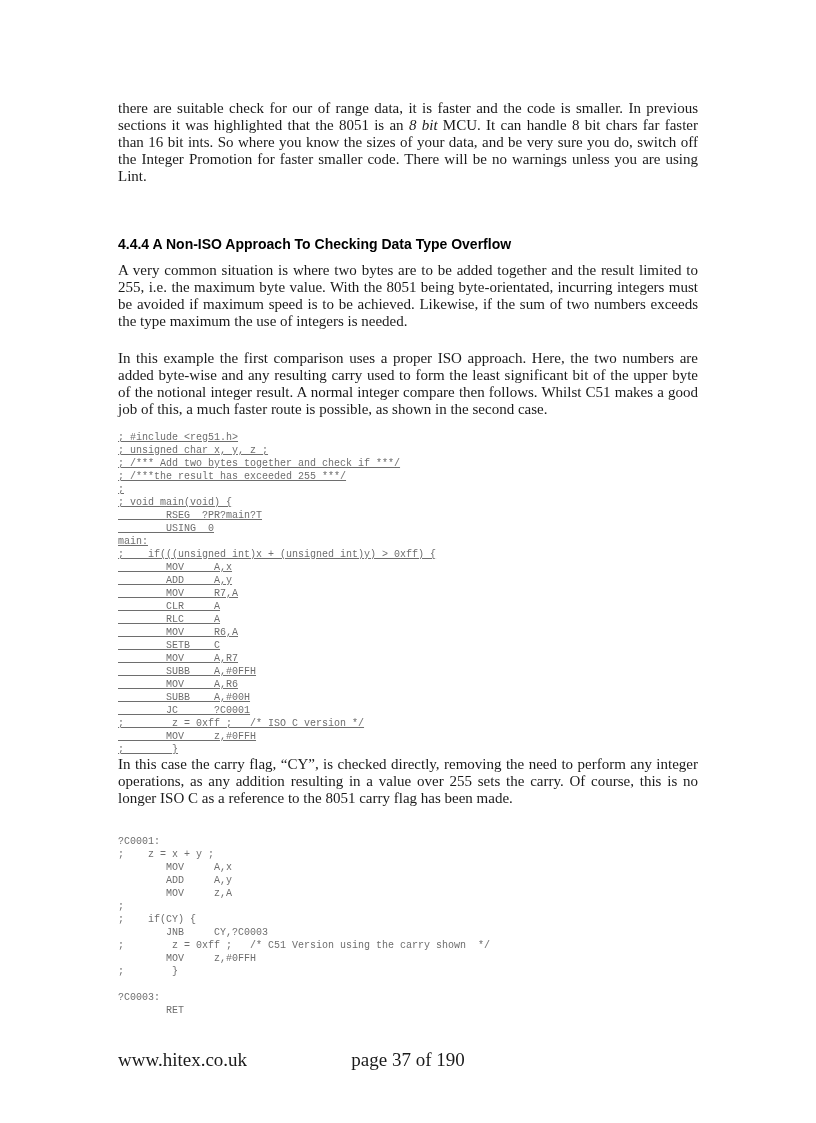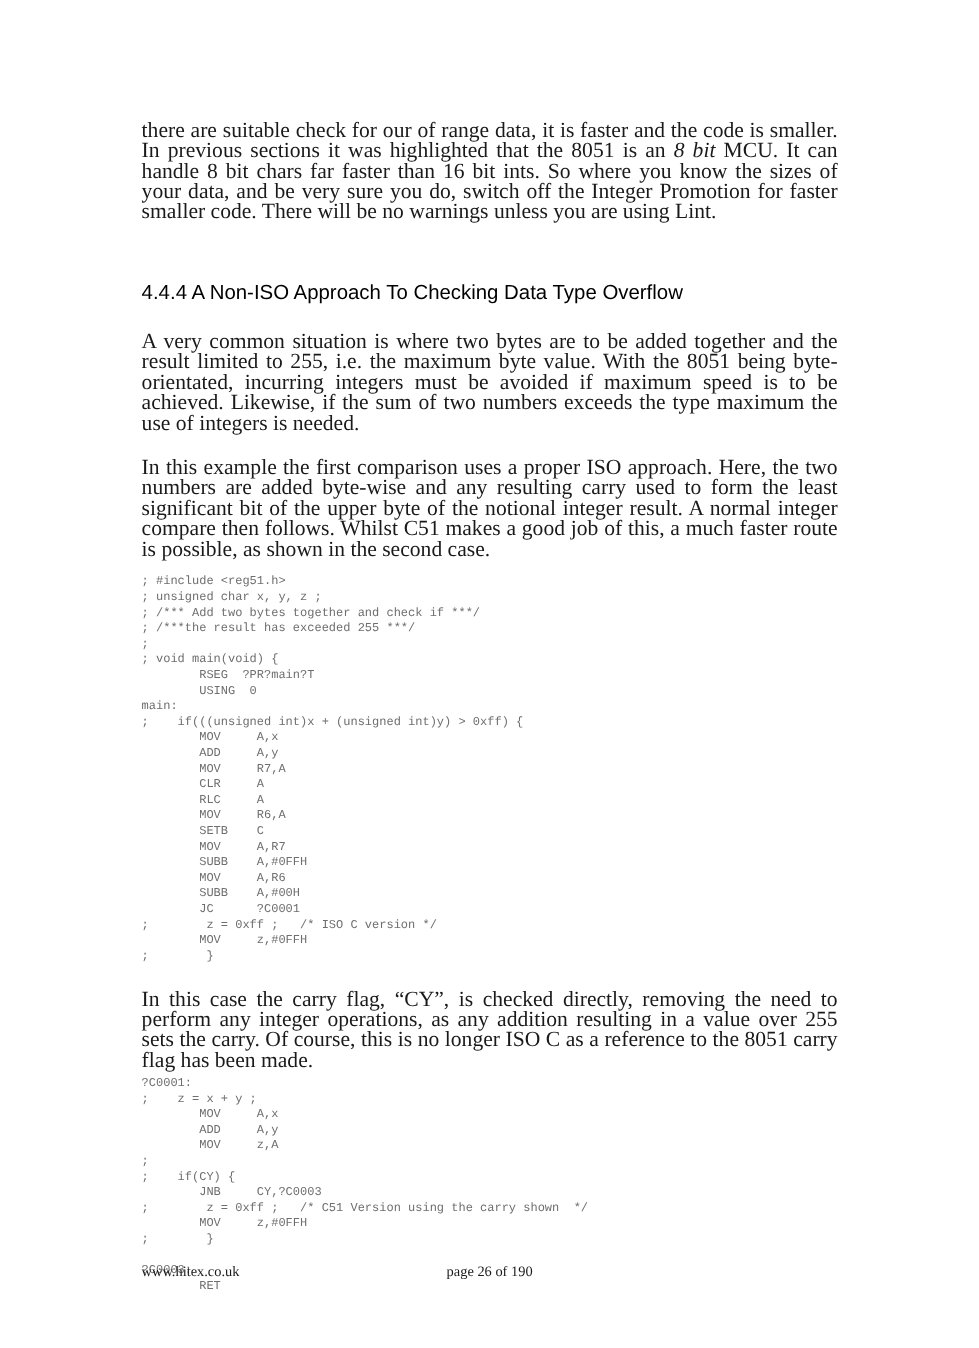"there are suitable check for" p.body { font-size: 18px -> 15px }
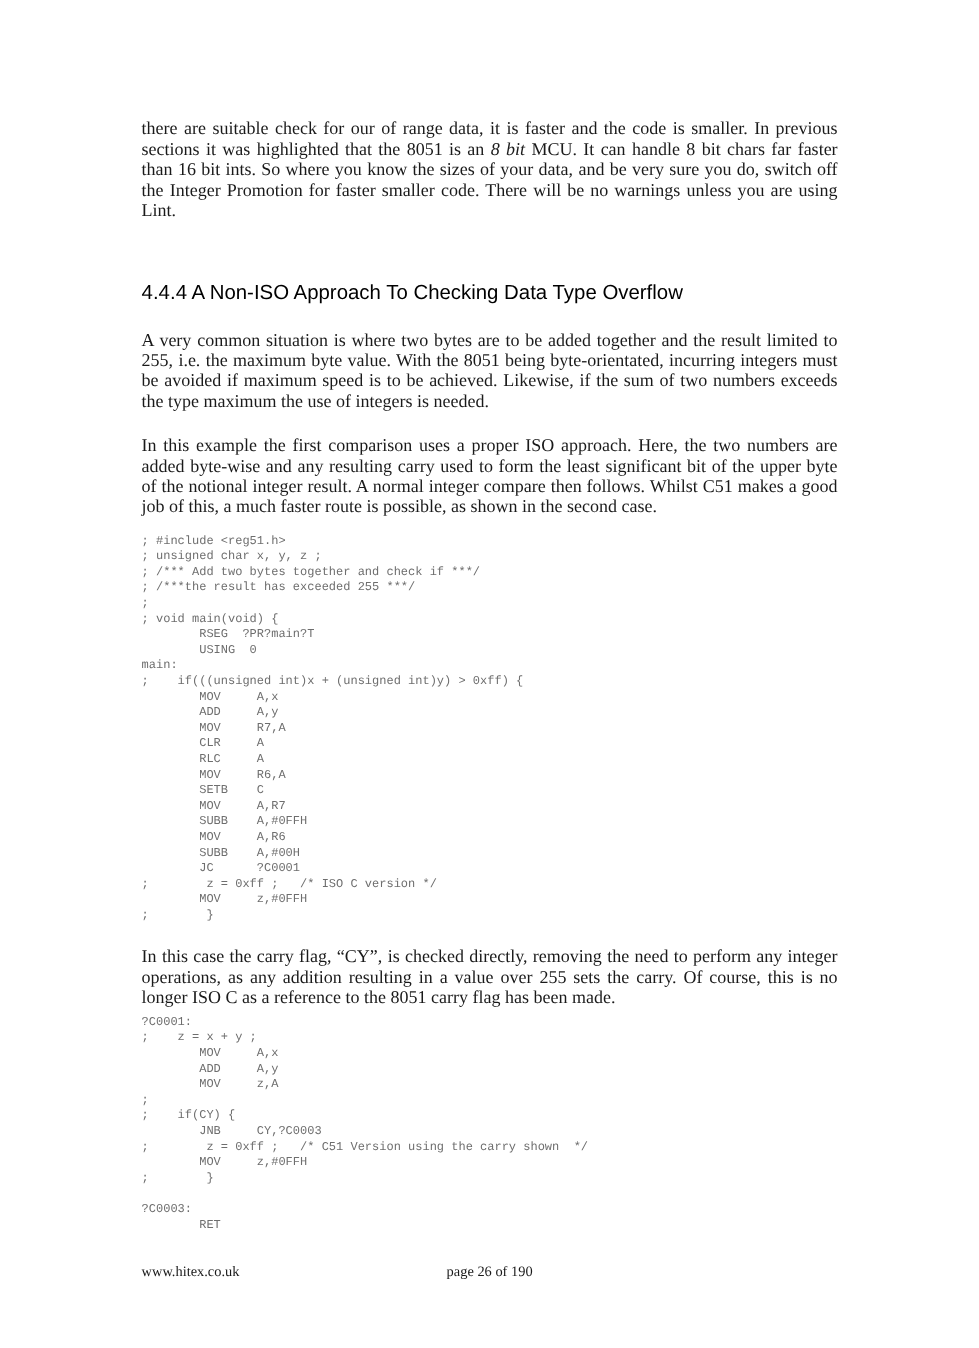"4.4.4 A Non-ISO Approach To" h2.section-heading { font-size: 17px -> 14px; font-weight: normal -> bold; margin: 48px 0 21px 0 -> 48px 0 7px 0 }
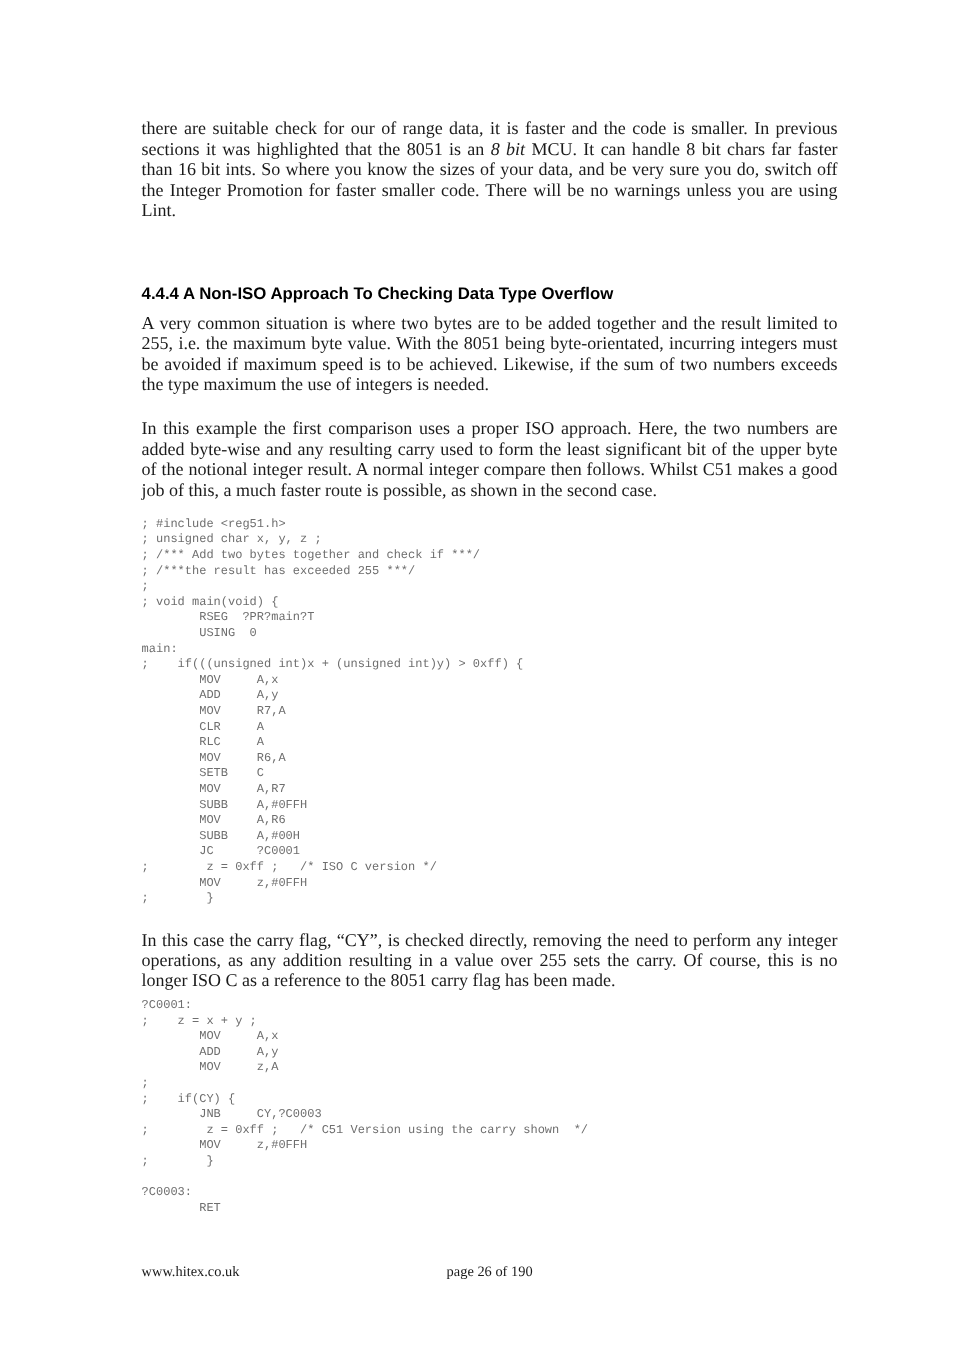"; #include <reg51.h>" pre.code-first { margin-bottom: 20px -> 0; text-decoration: none -> underline }
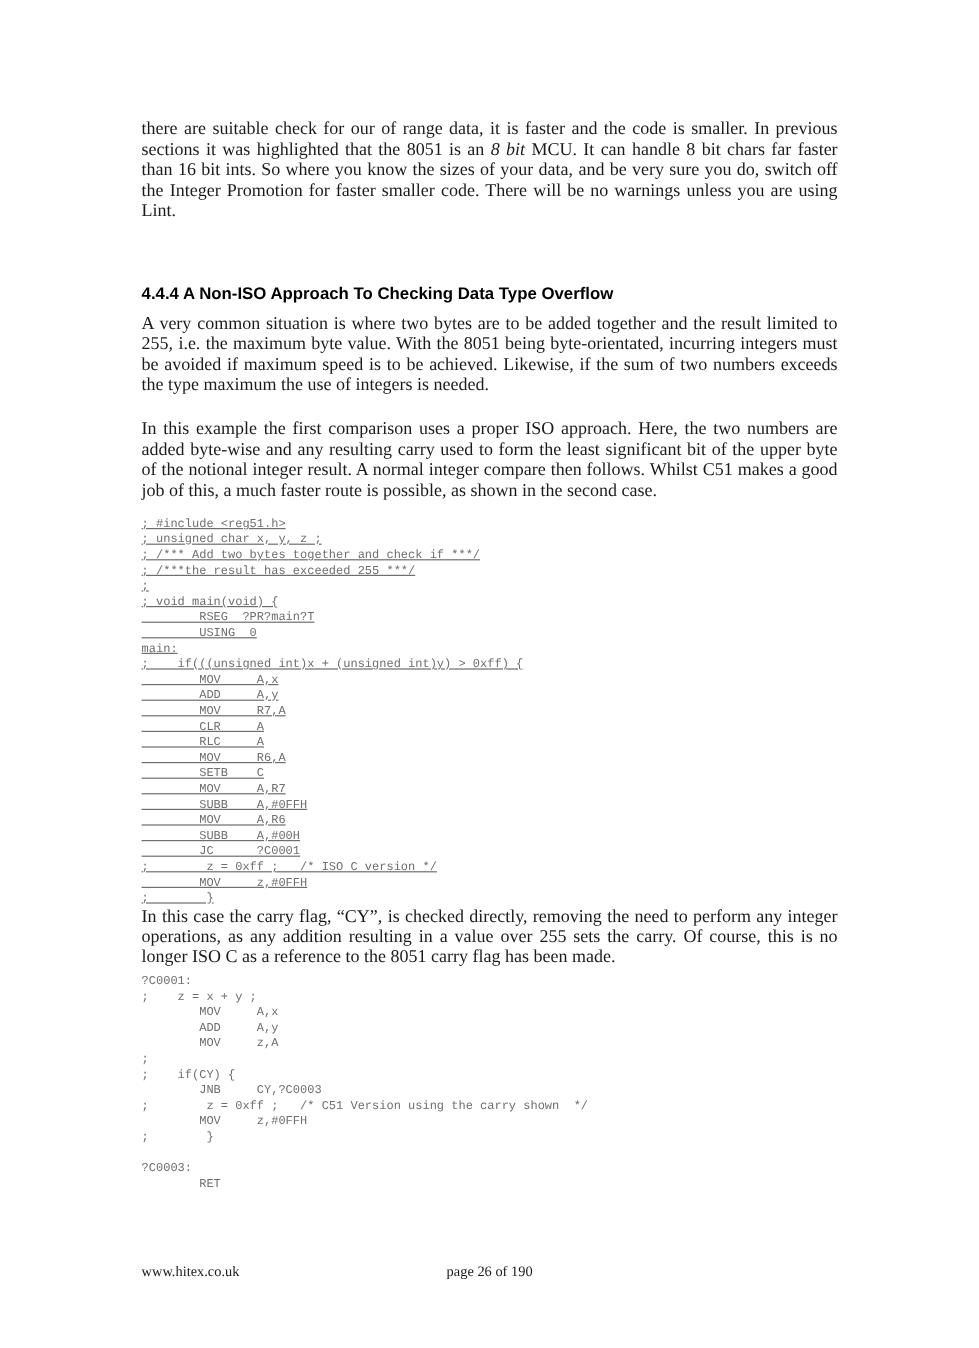"In this case the carry" p.between-code { margin-bottom: 5px -> 28px }
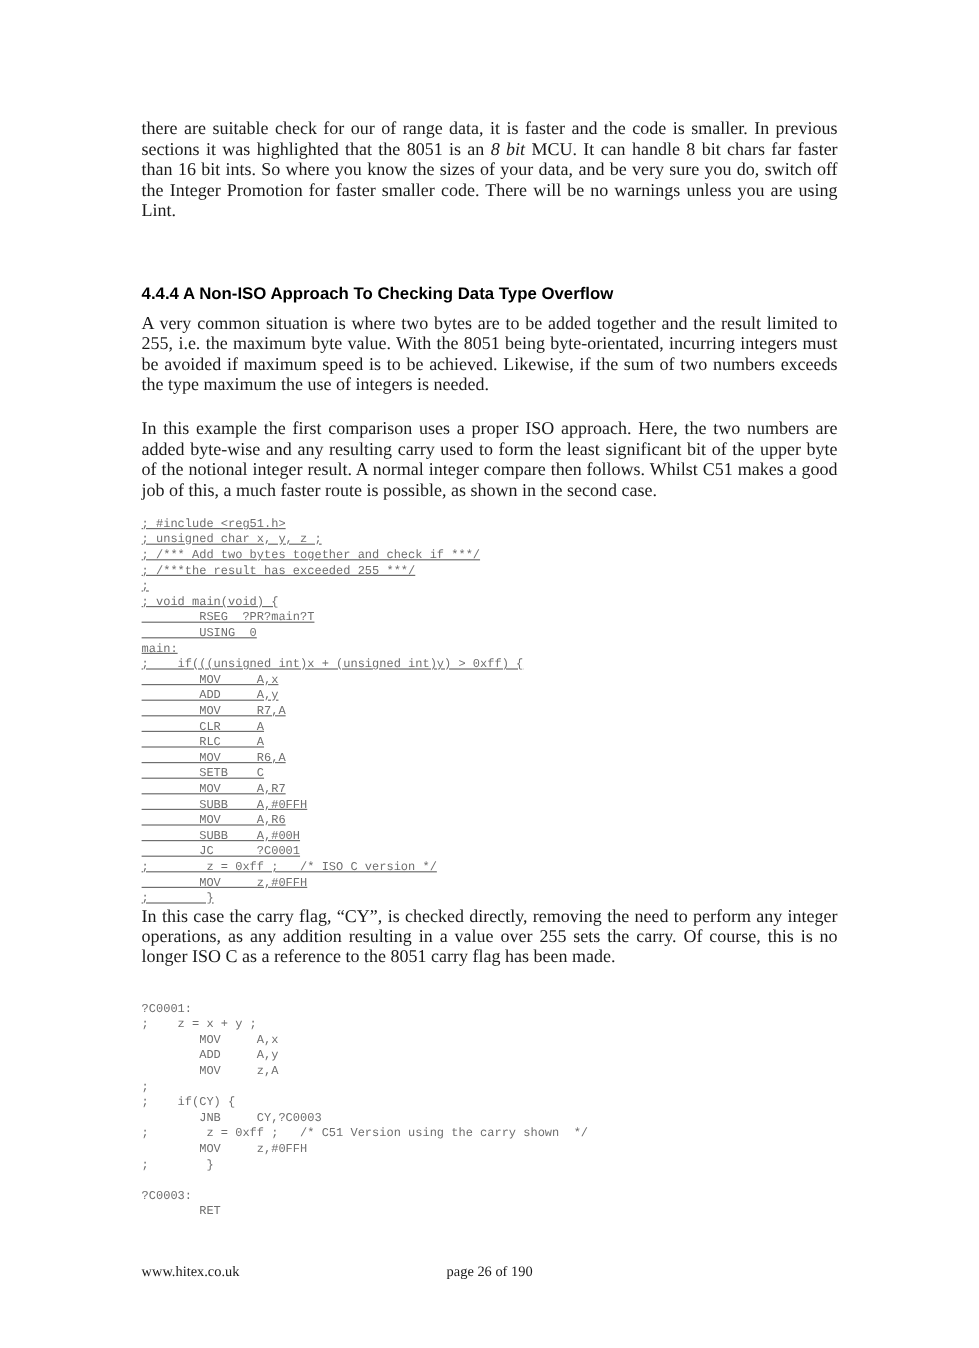"www.hitex.co.uk" .footer { font-size: 12px -> 19px }
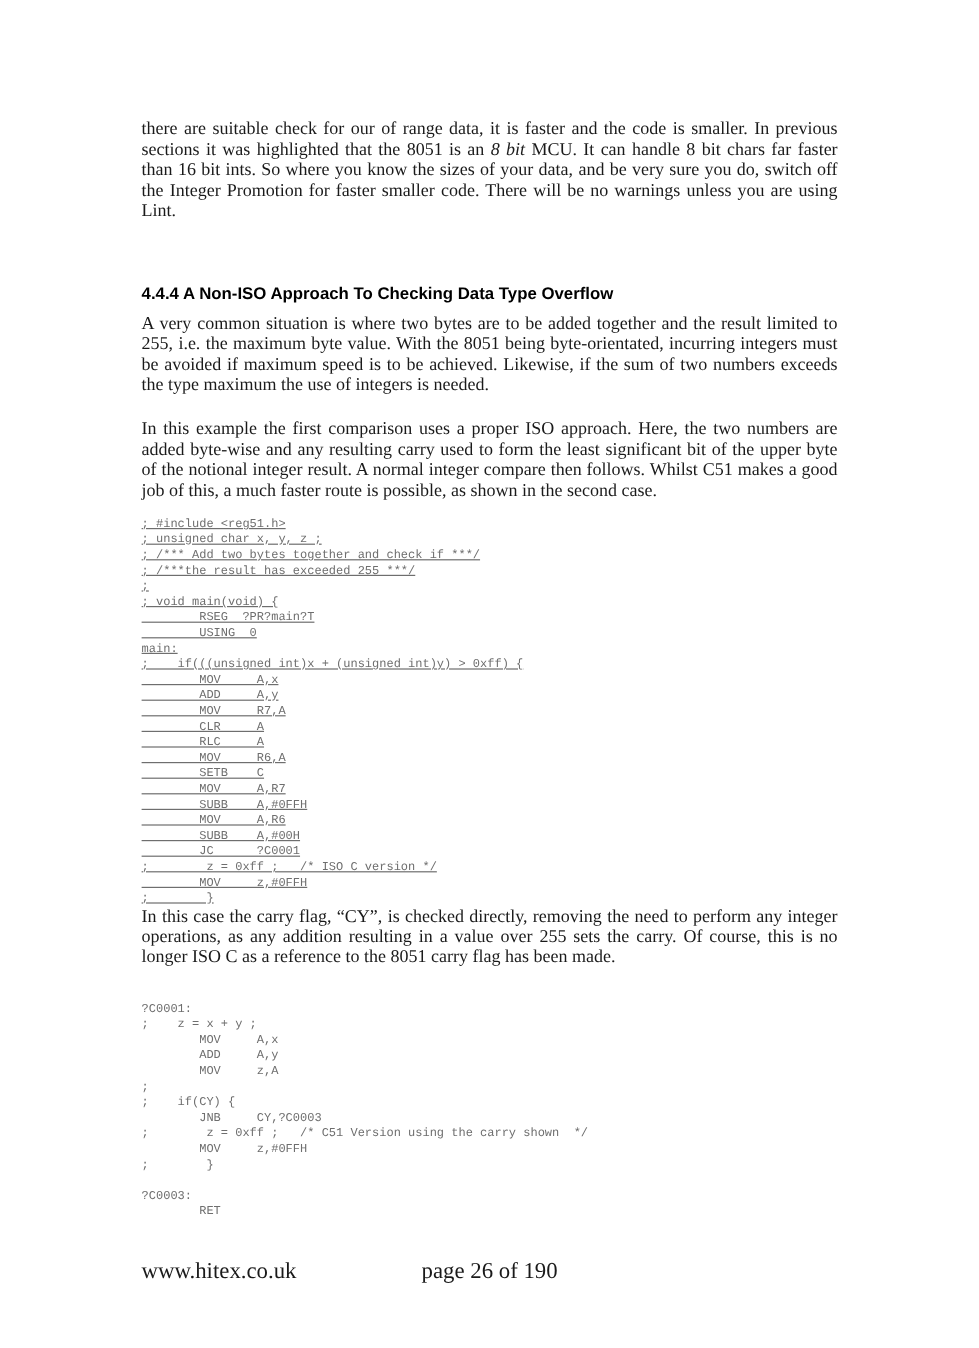"page 26 of 190" span.center { text: 26 -> 37 }
